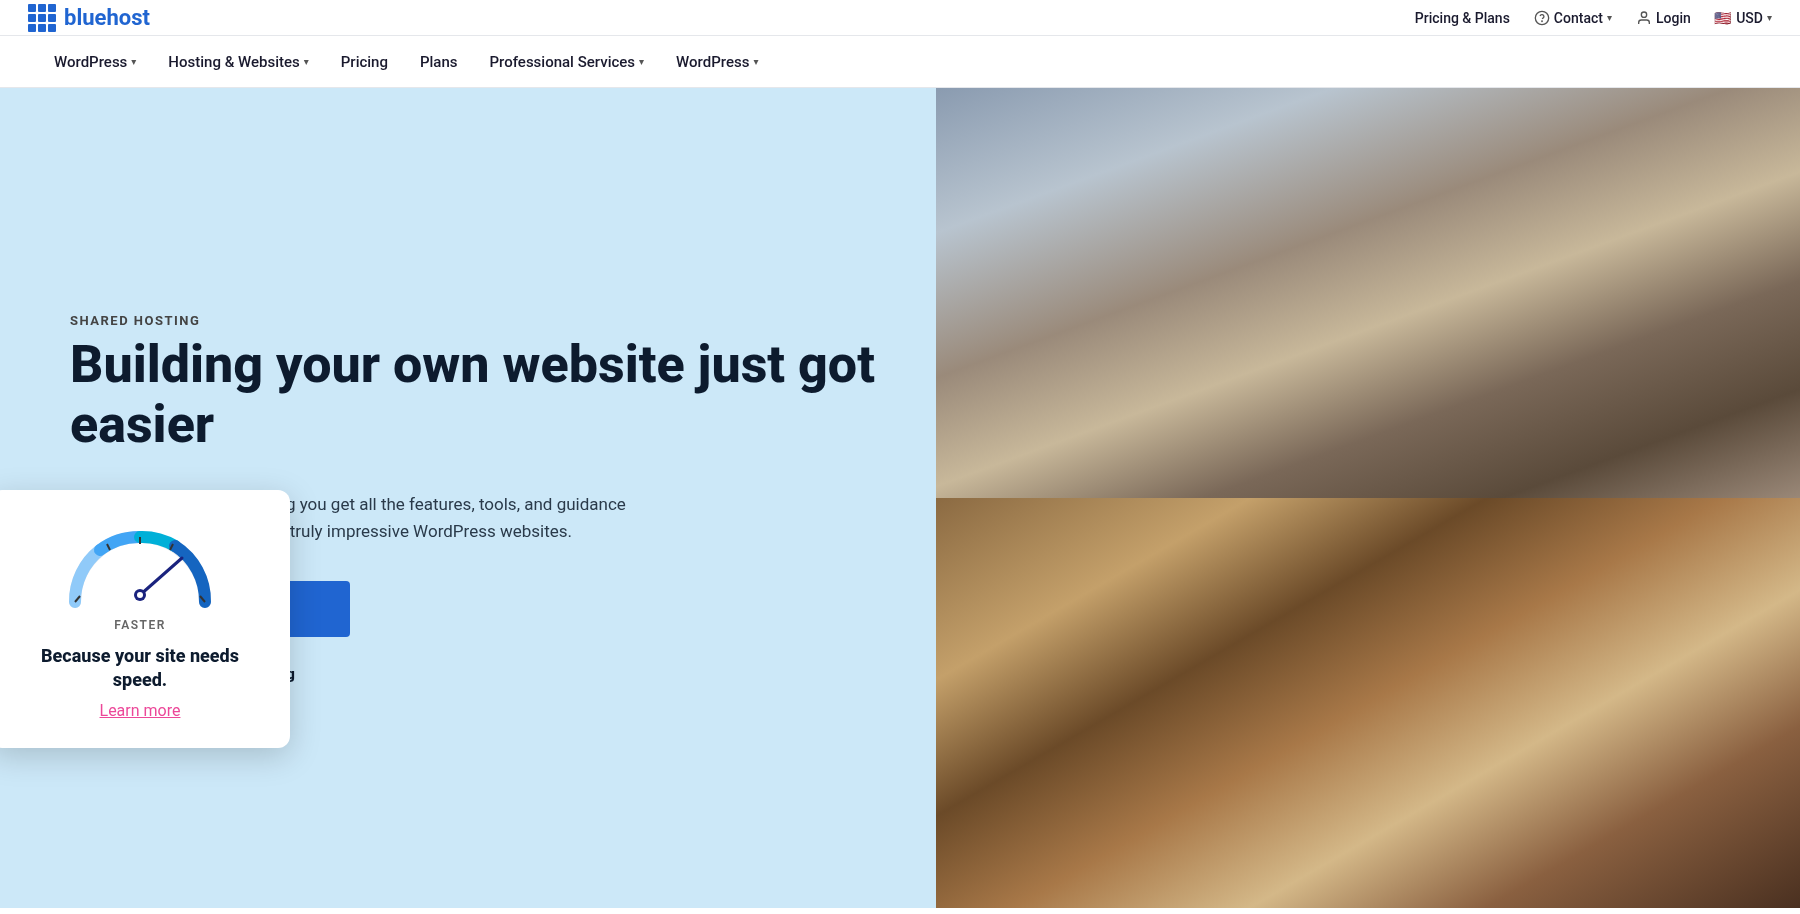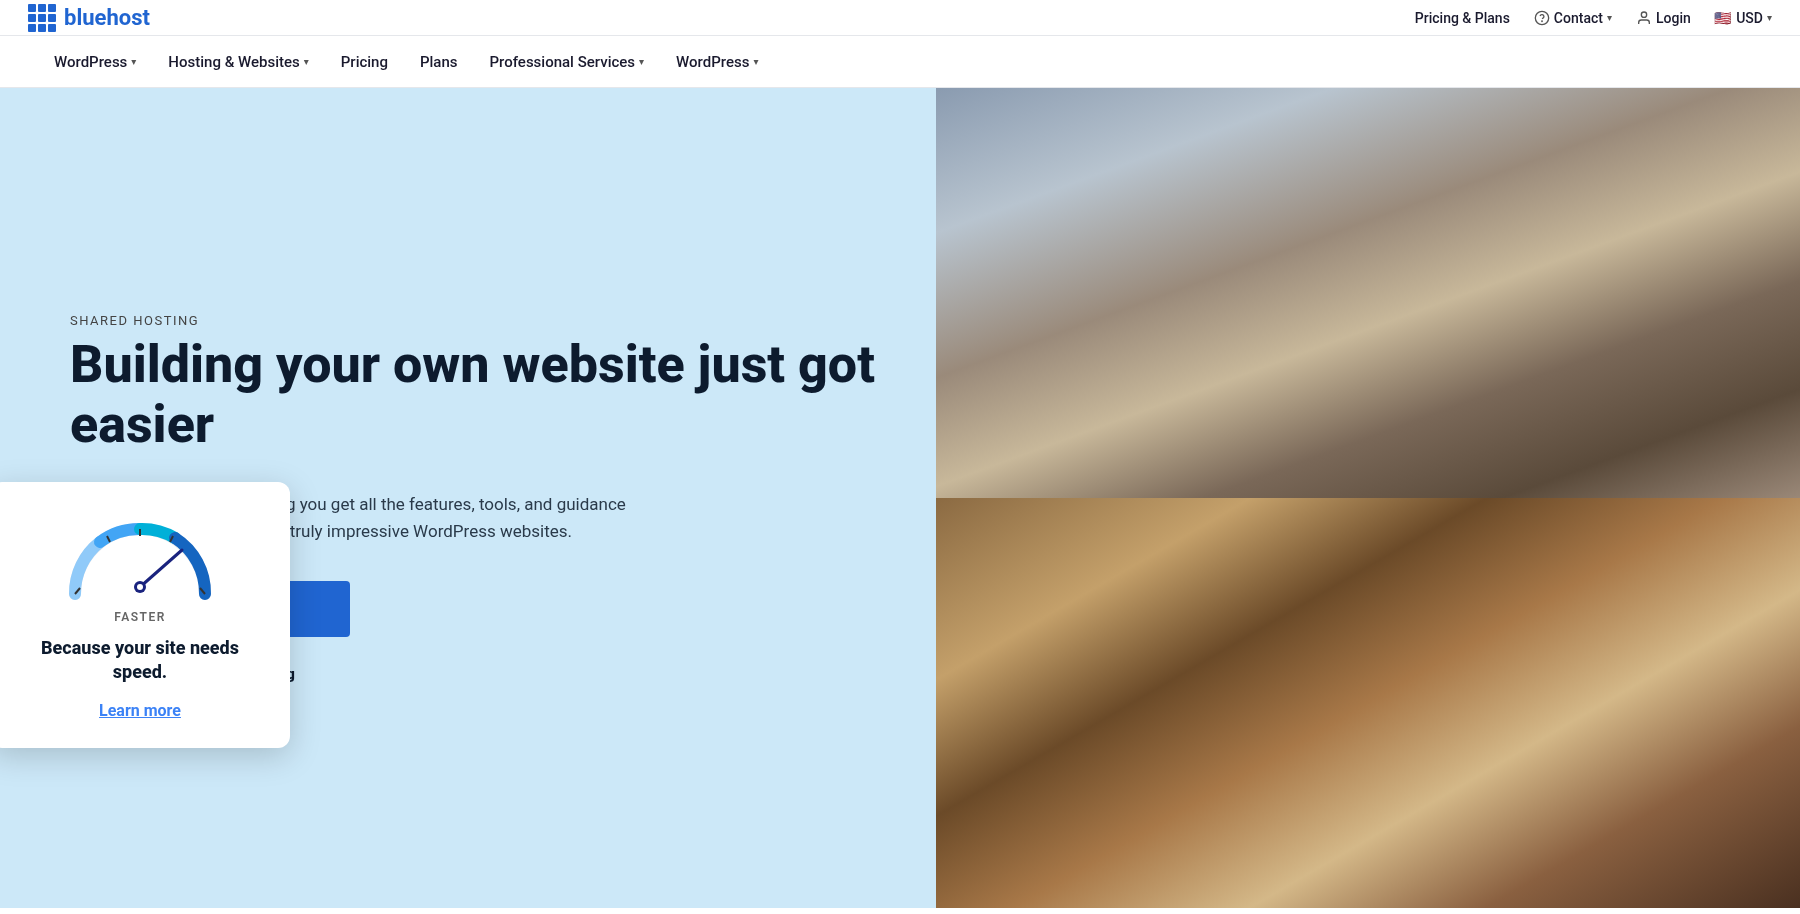"SHARED HOSTING" .hero-eyebrow { font-weight: 400 -> 700 }
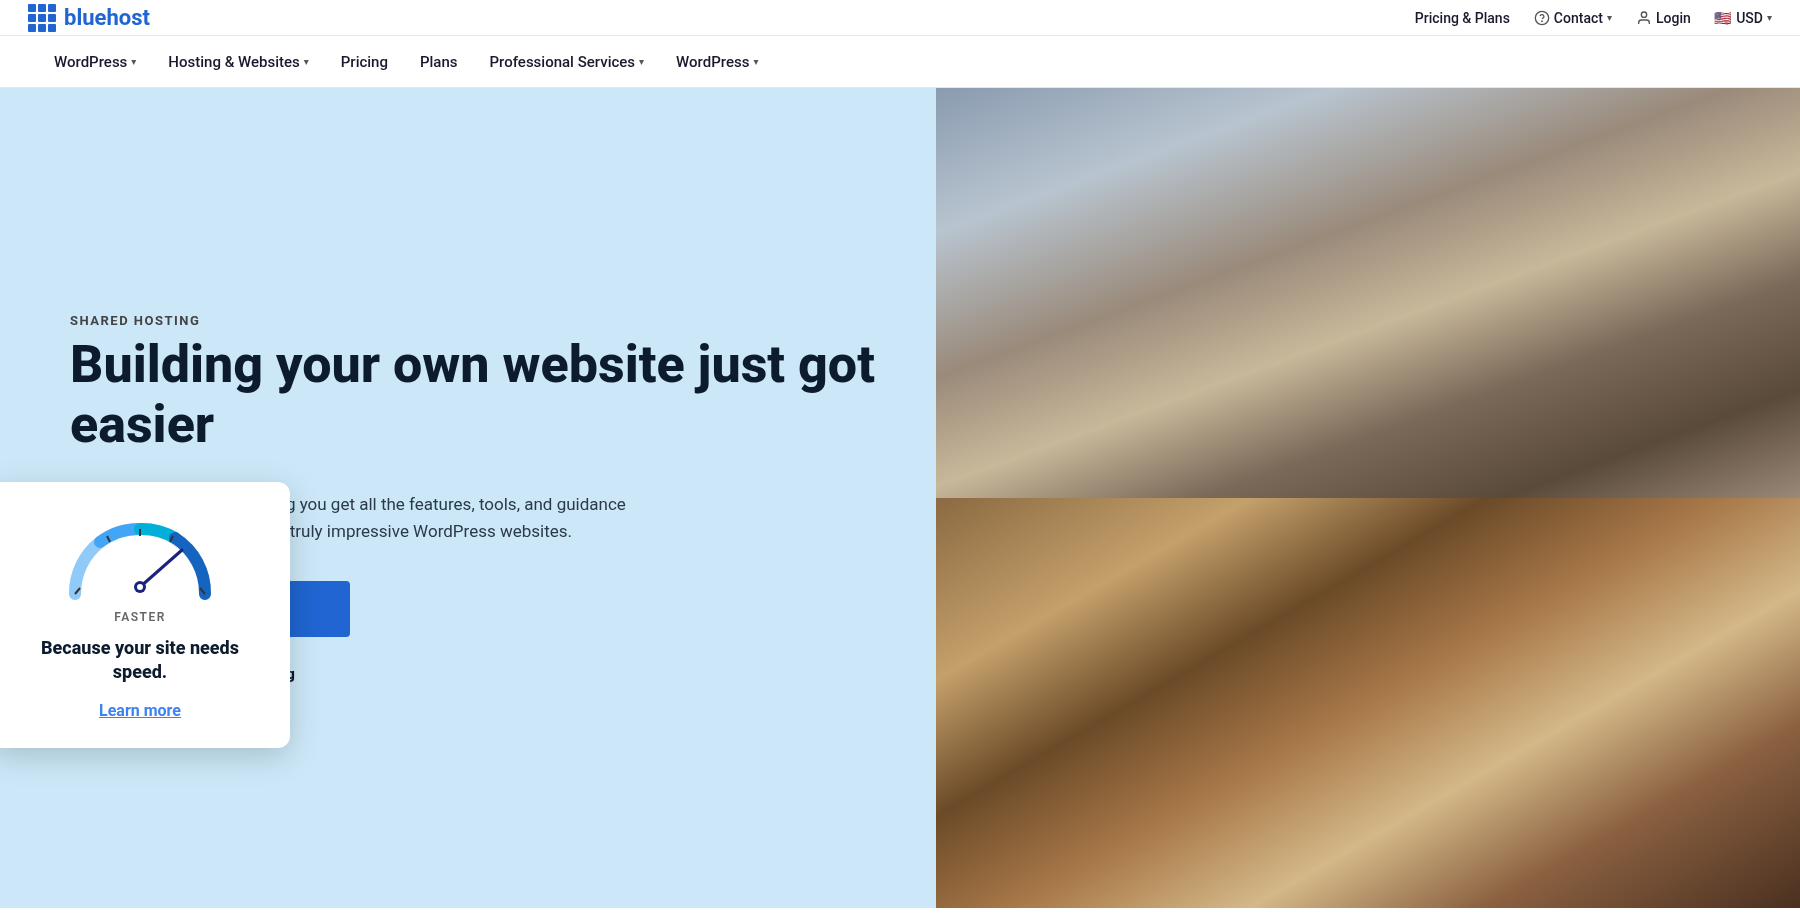"Learn more" .speed-learn { color: #3b82f6 -> #ec4899; font-weight: 700 -> 400; margin-top: 18px -> 10px }
